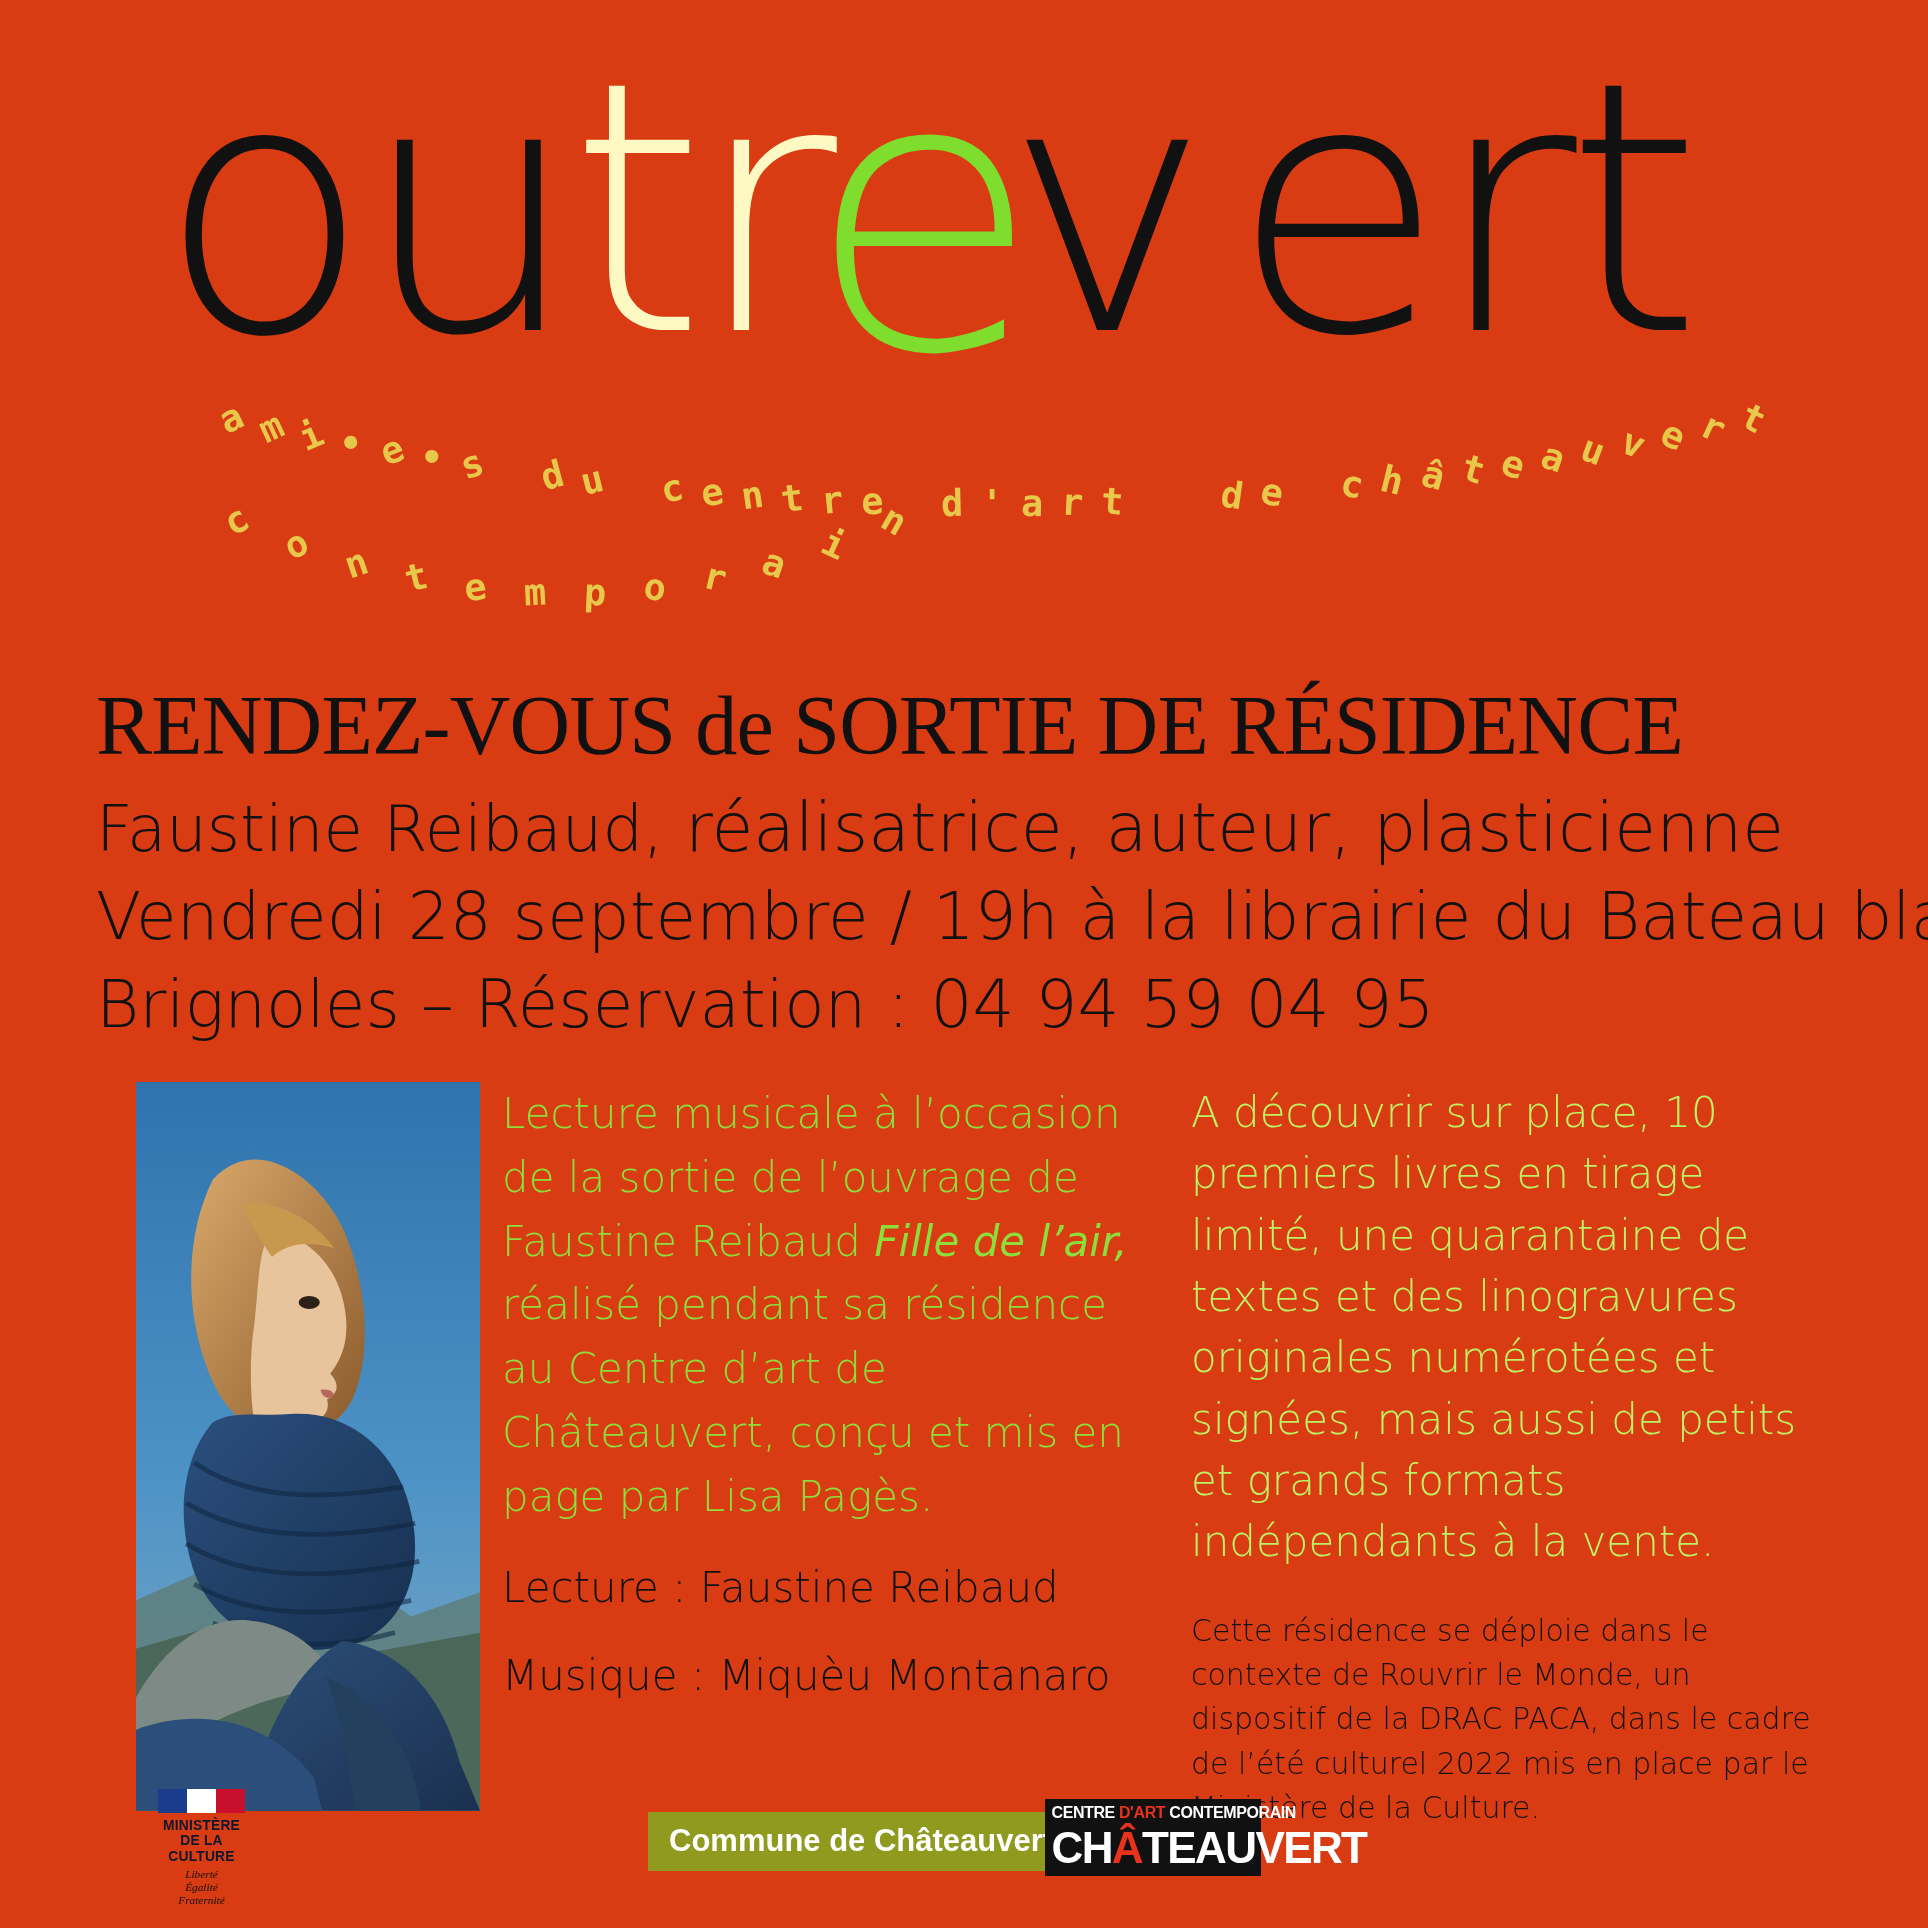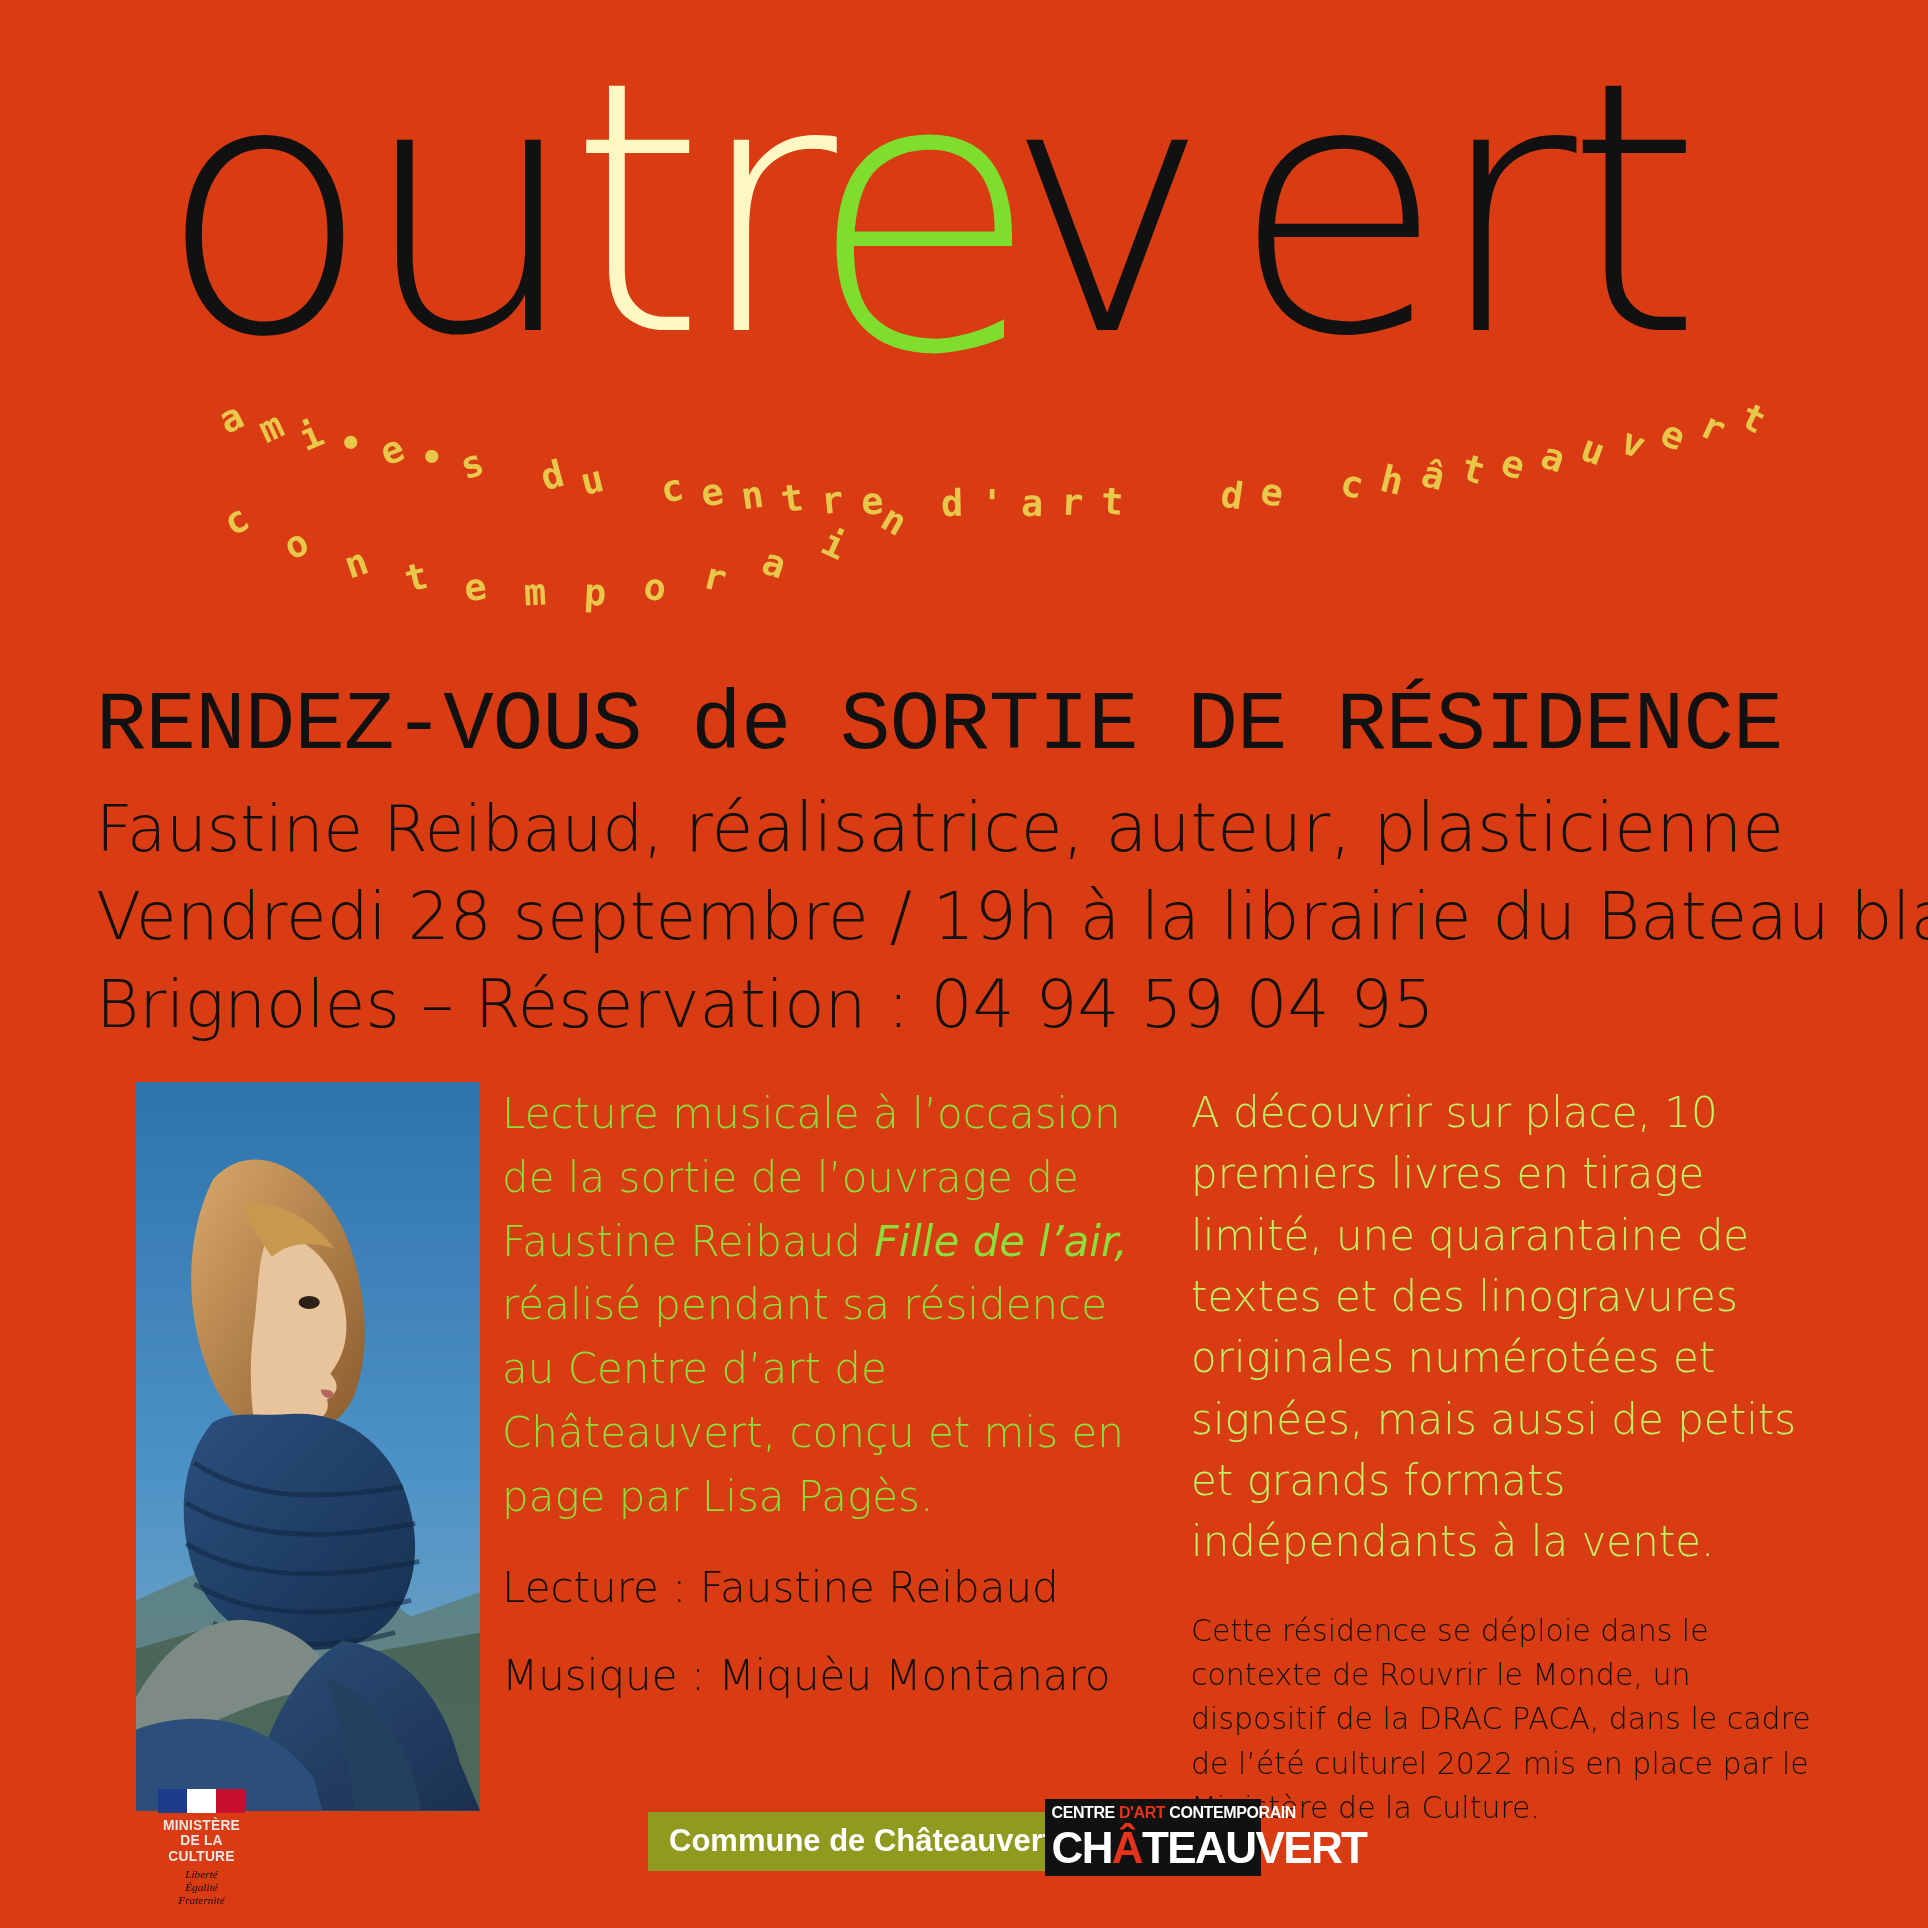"RENDEZ-VOUS de SORTIE DE RÉSIDENCE" .h-line1 { font-family: Liberation Mono, monospace -> Liberation Serif, serif }
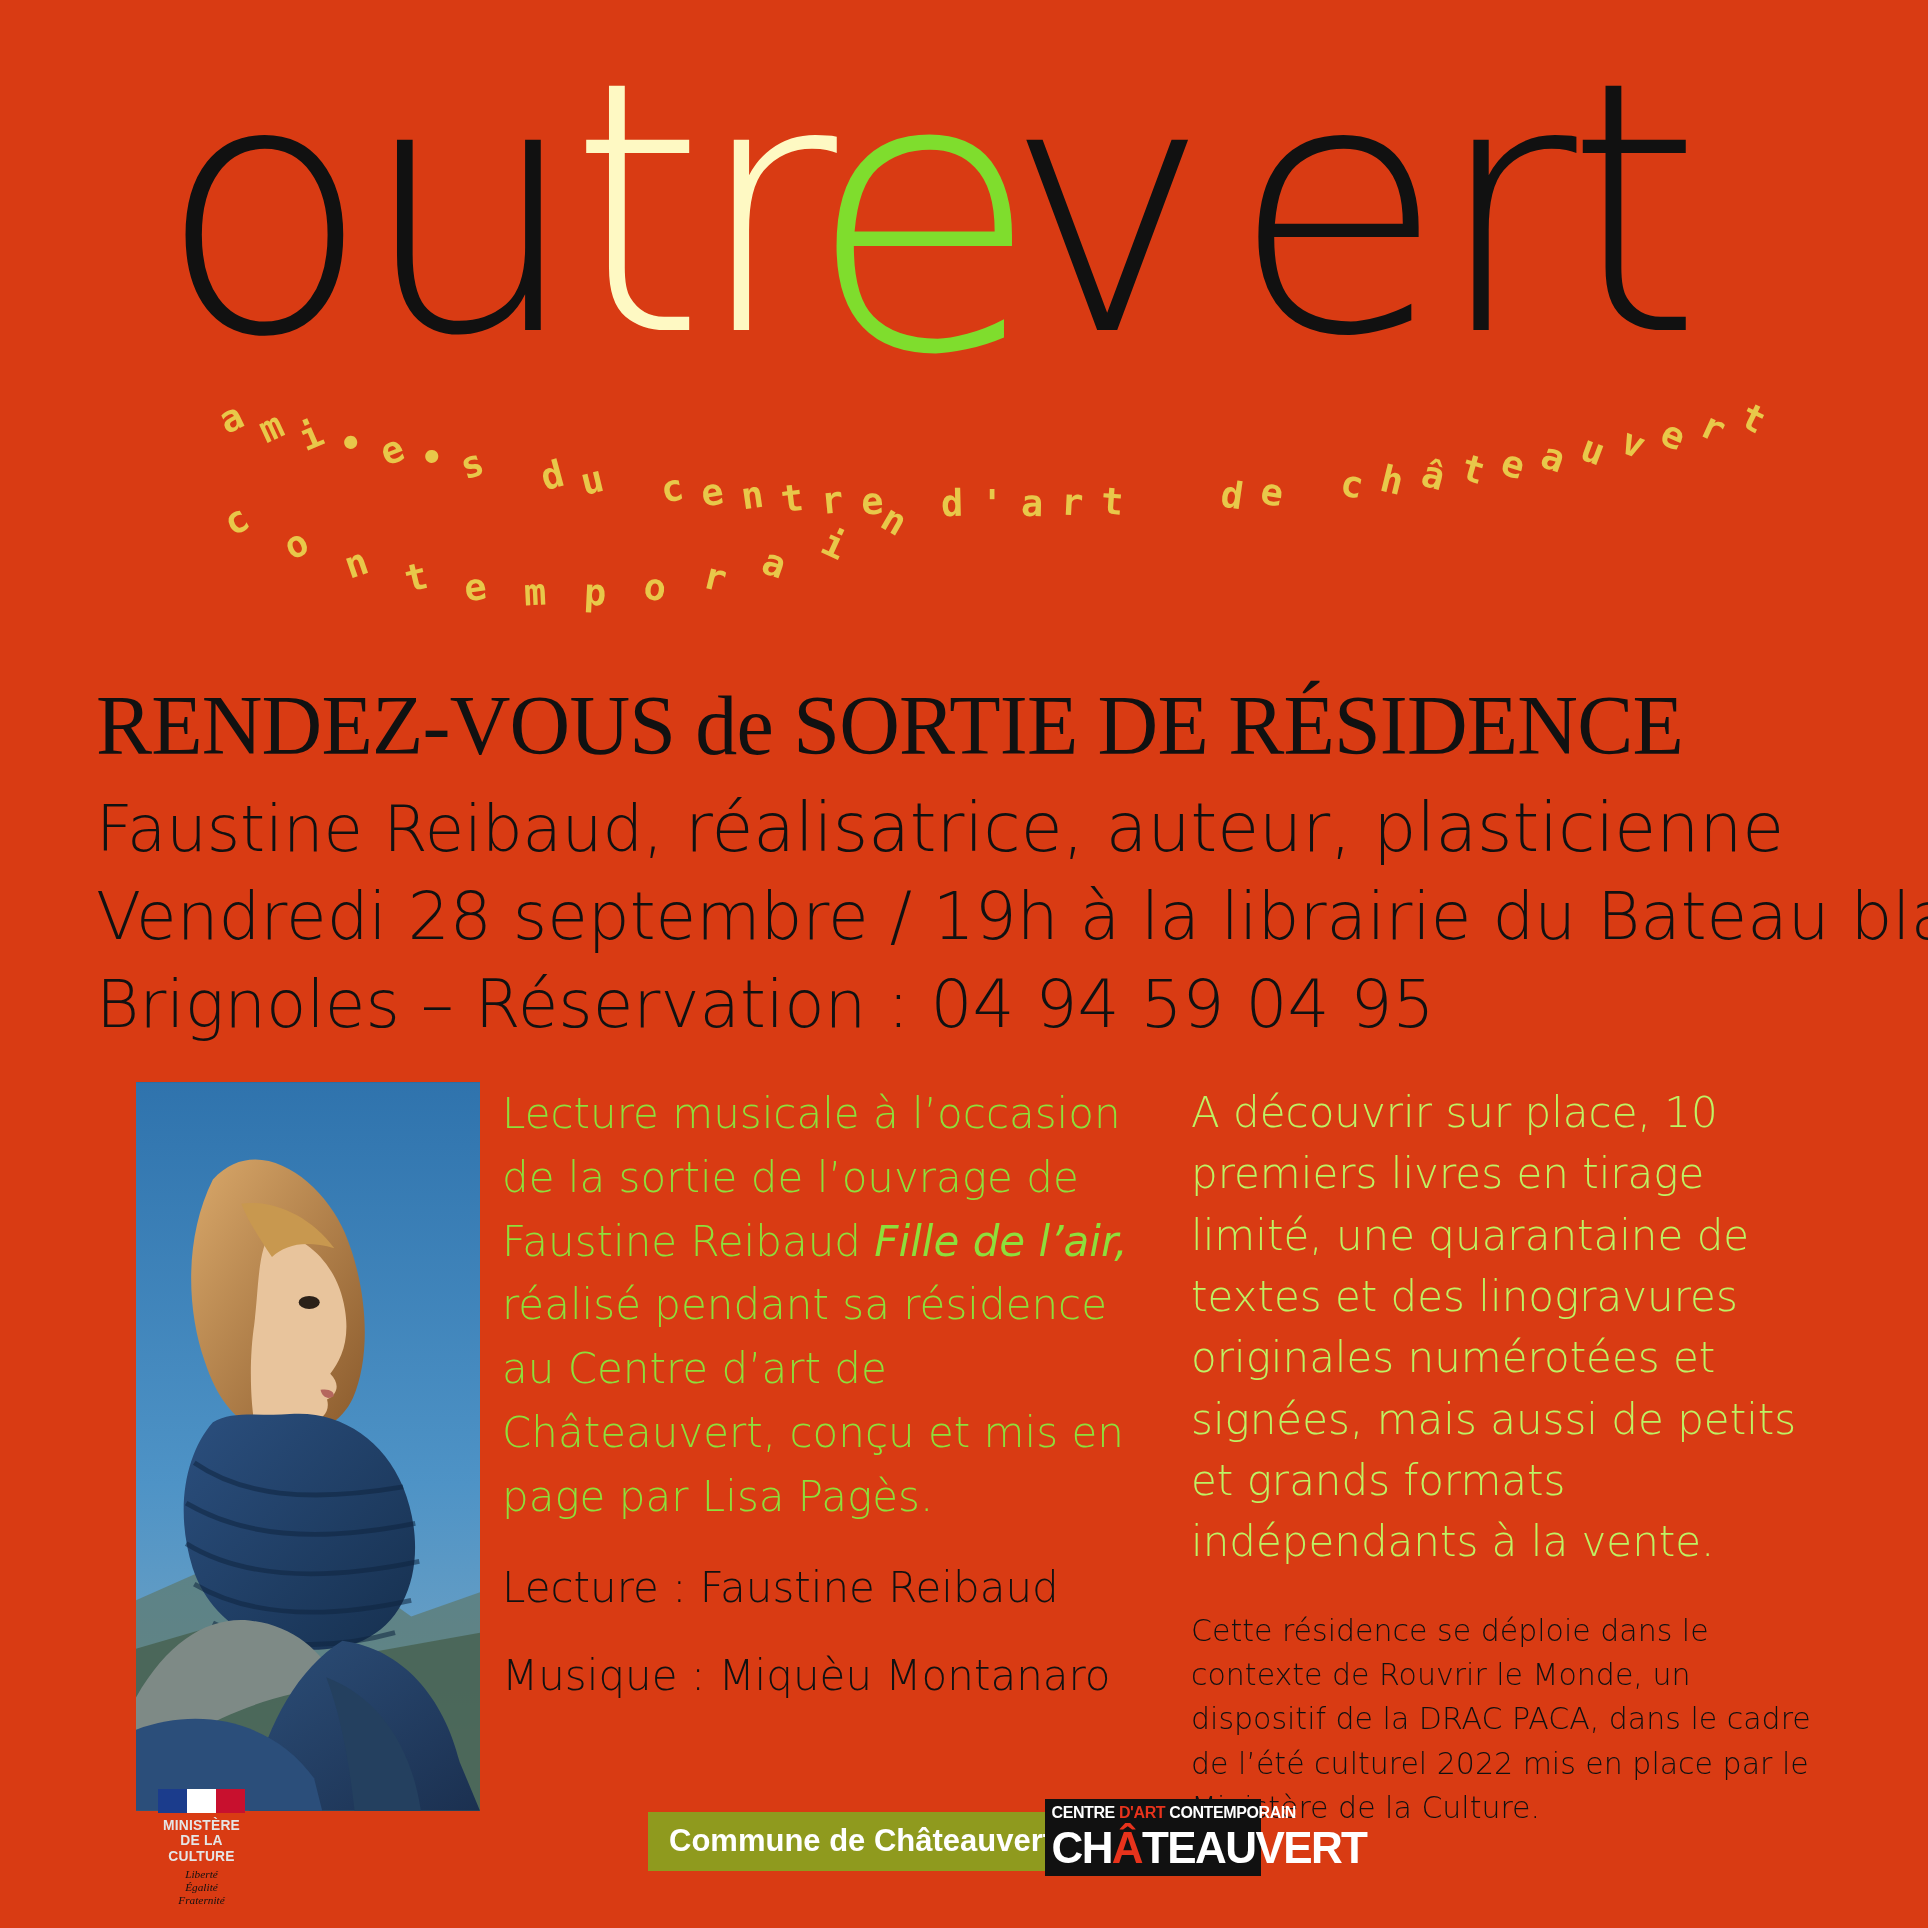"MINISTÈRE" .logo-ministere .mn1 { color: #e5e5e5 -> #0f172a }
